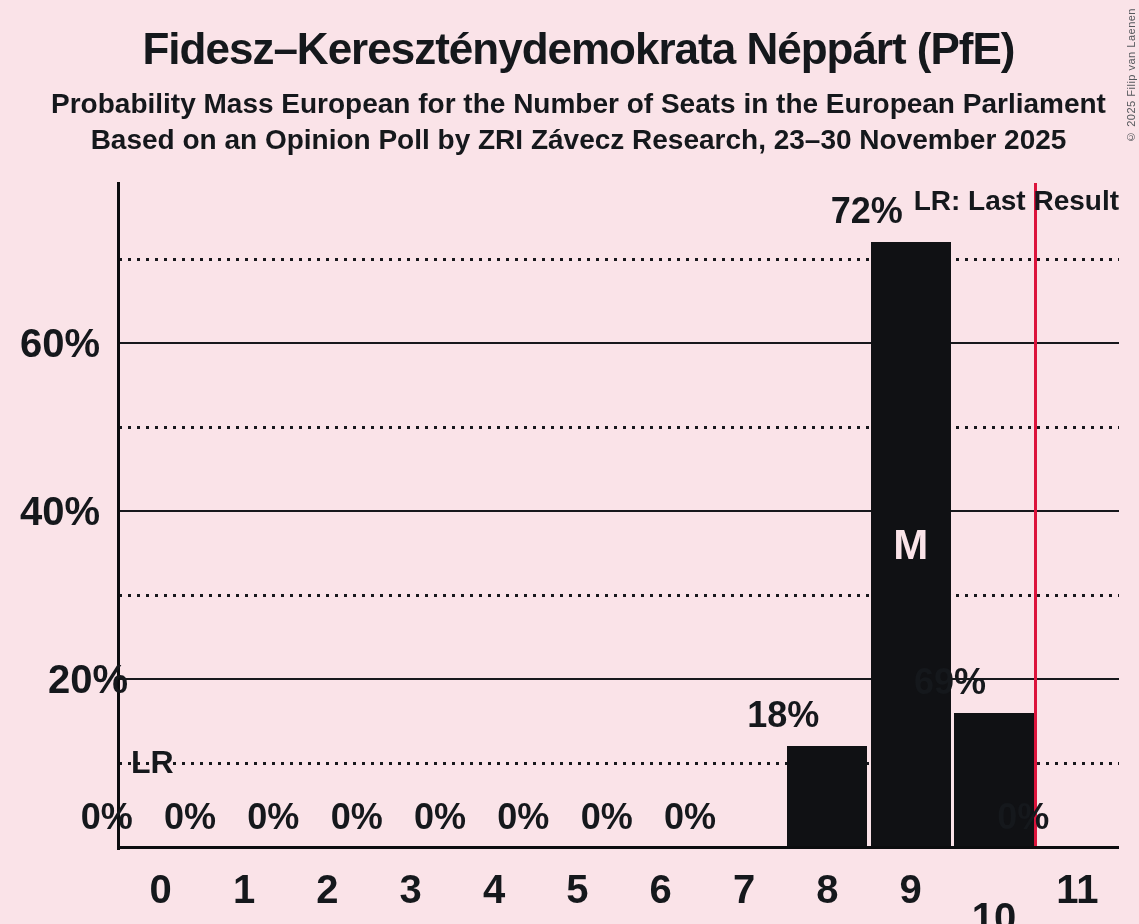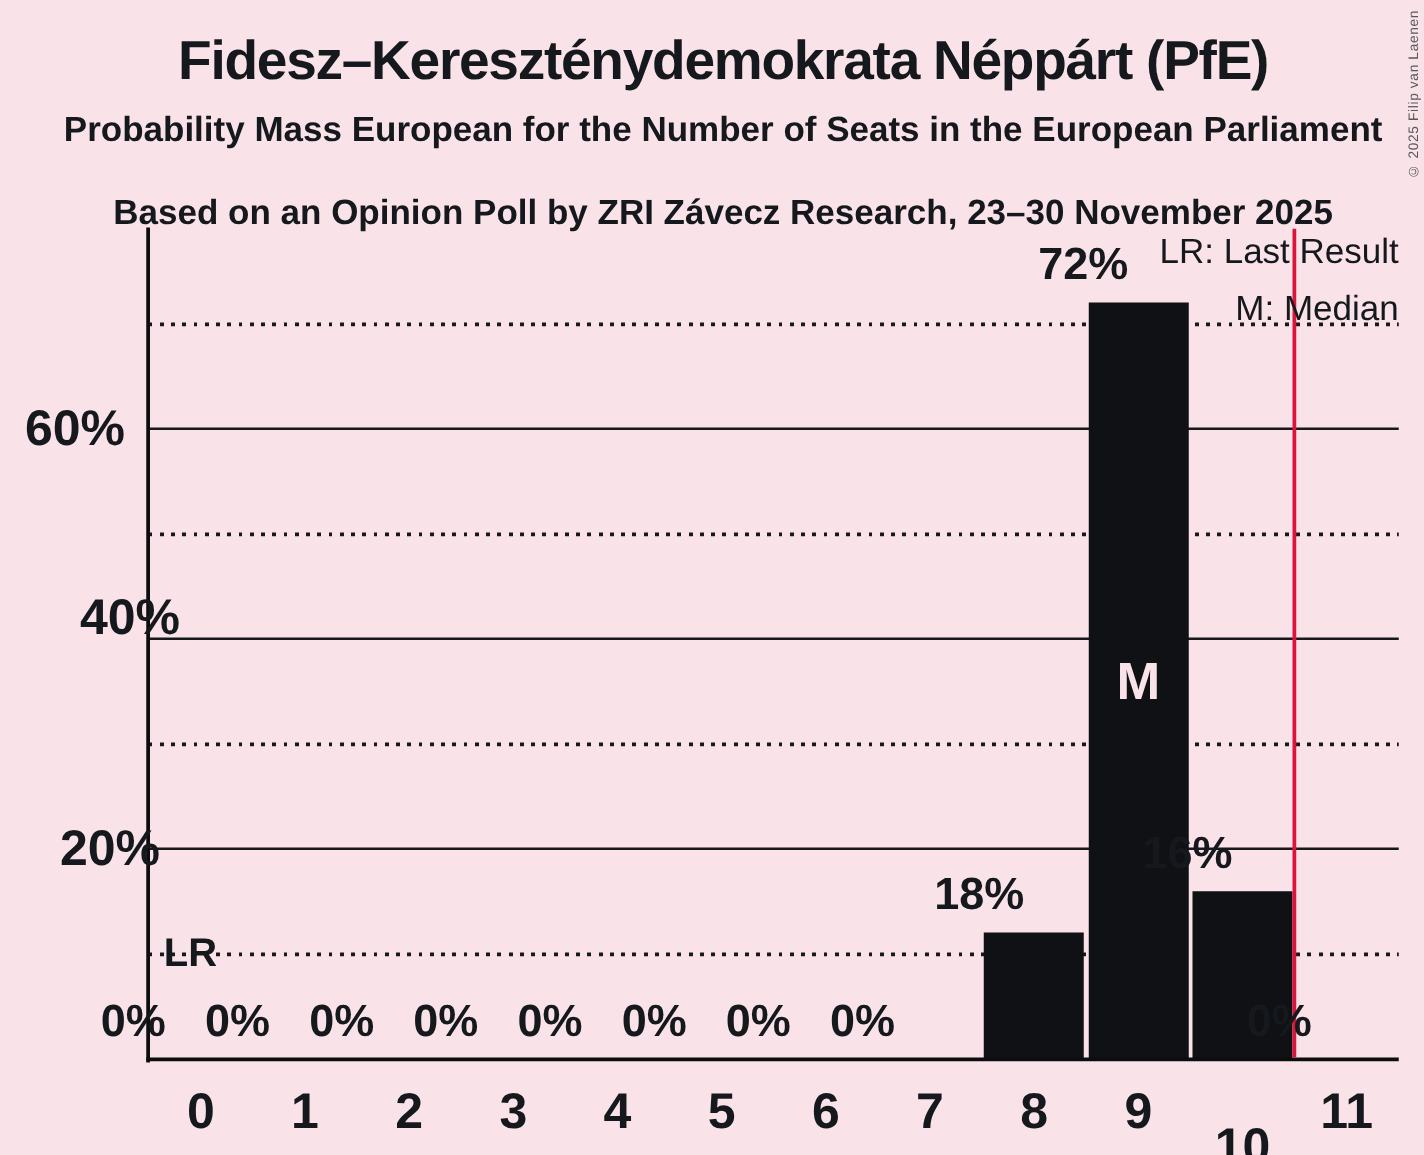"Based on an Opinion Poll" #subtitle2 { top: 152px -> 122px }
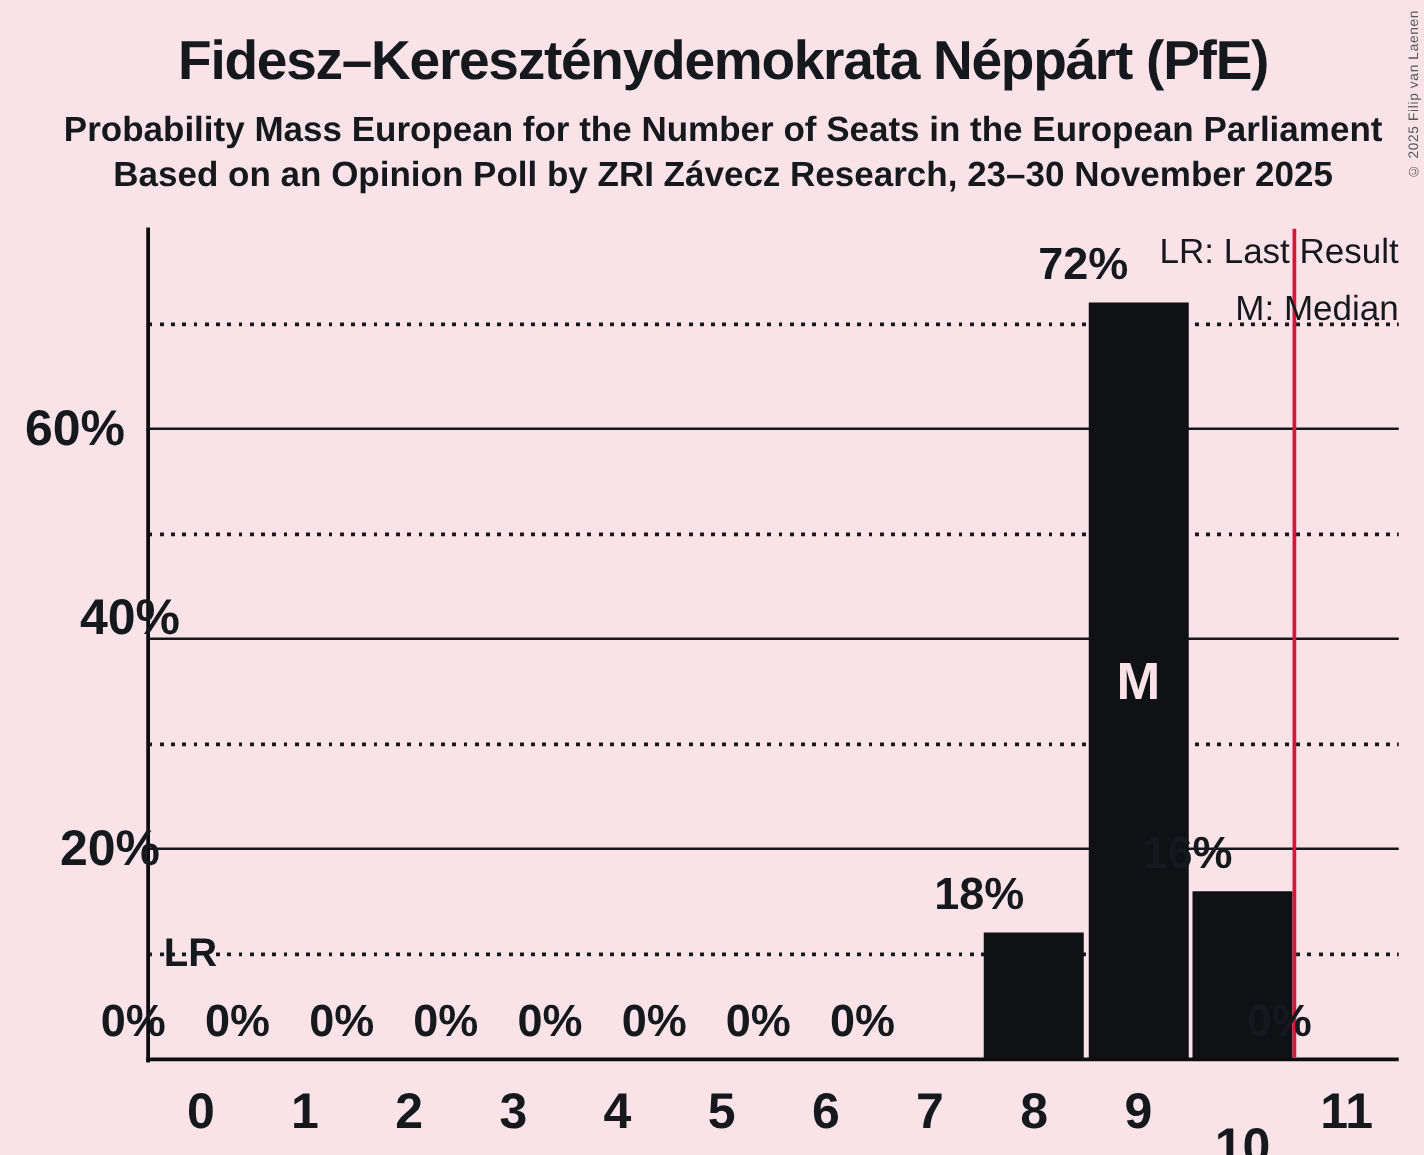"LR: Last Result" .legend { font-weight: normal -> bold }
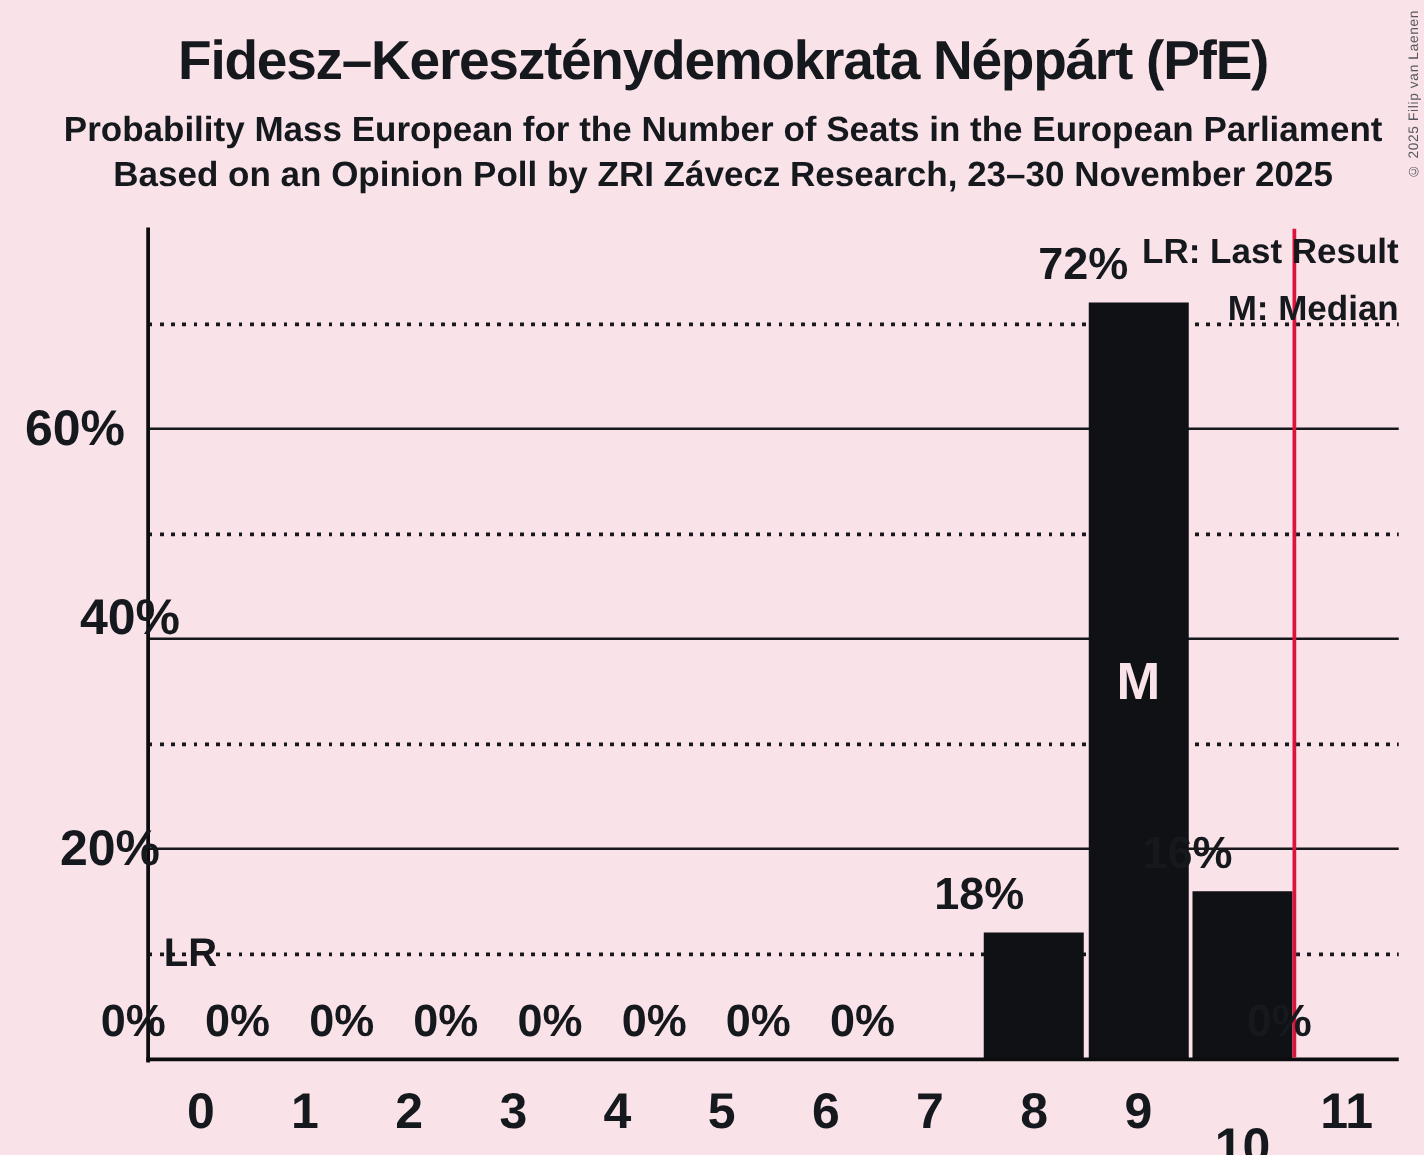"M: Median" div.legend { html: <div>M: Median</div> -> none }
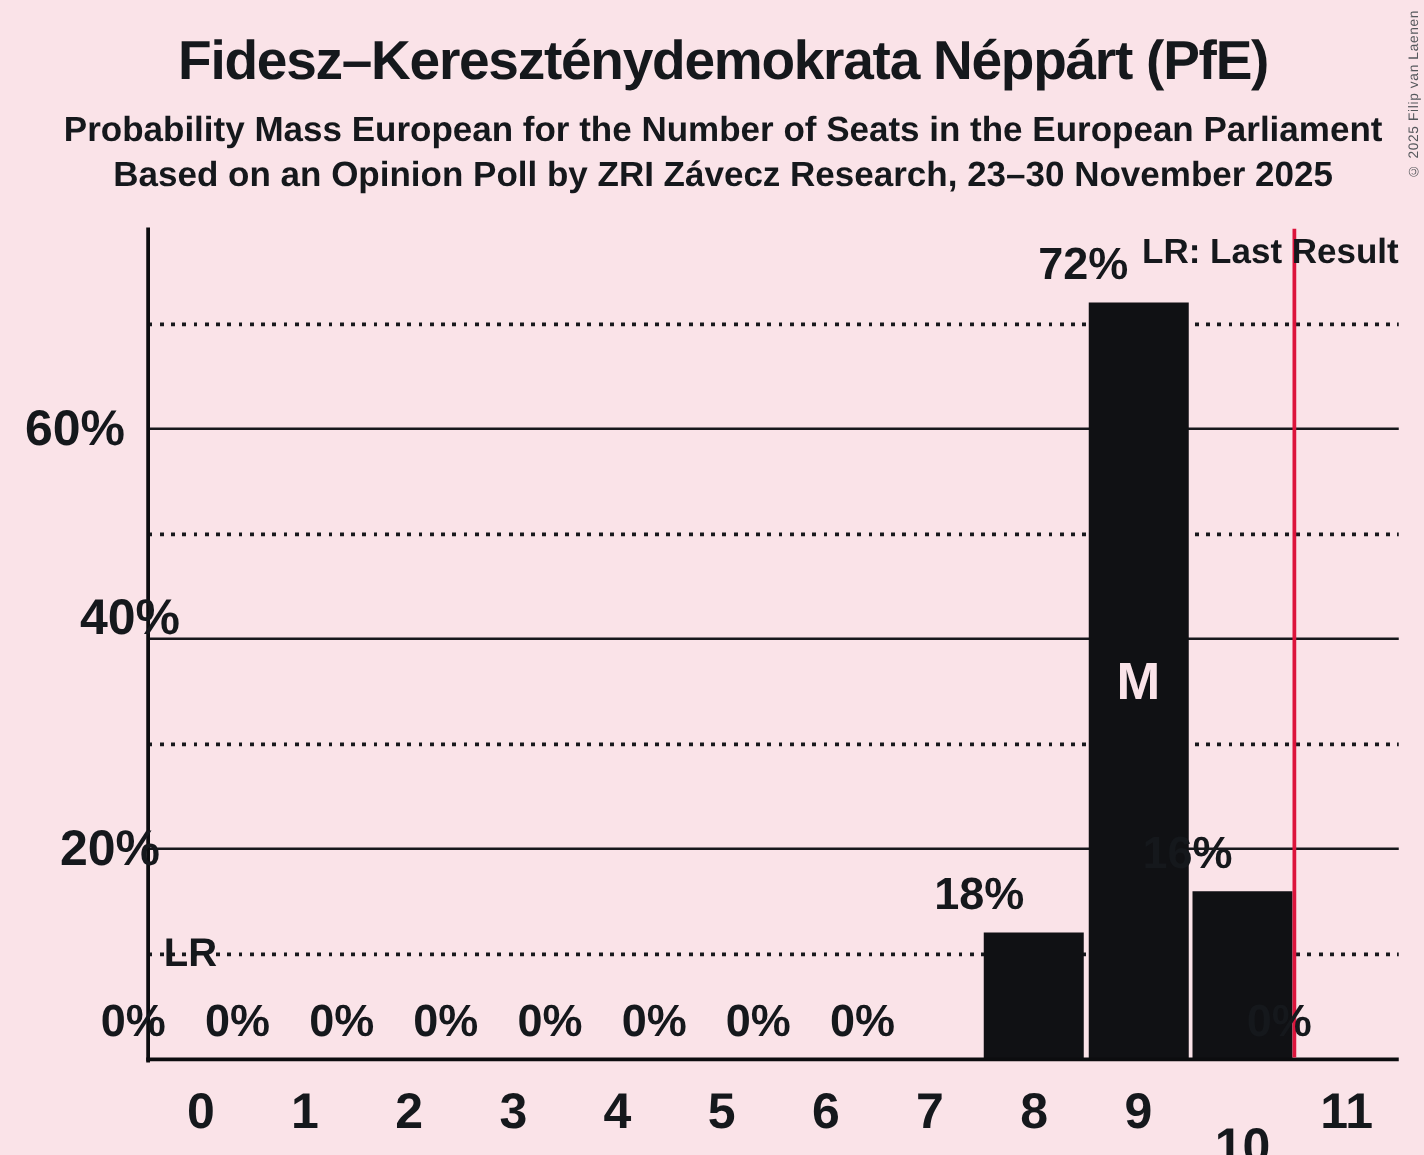"40%" div.ylabel { padding-left: 44px -> none; top: 474px -> 491px }
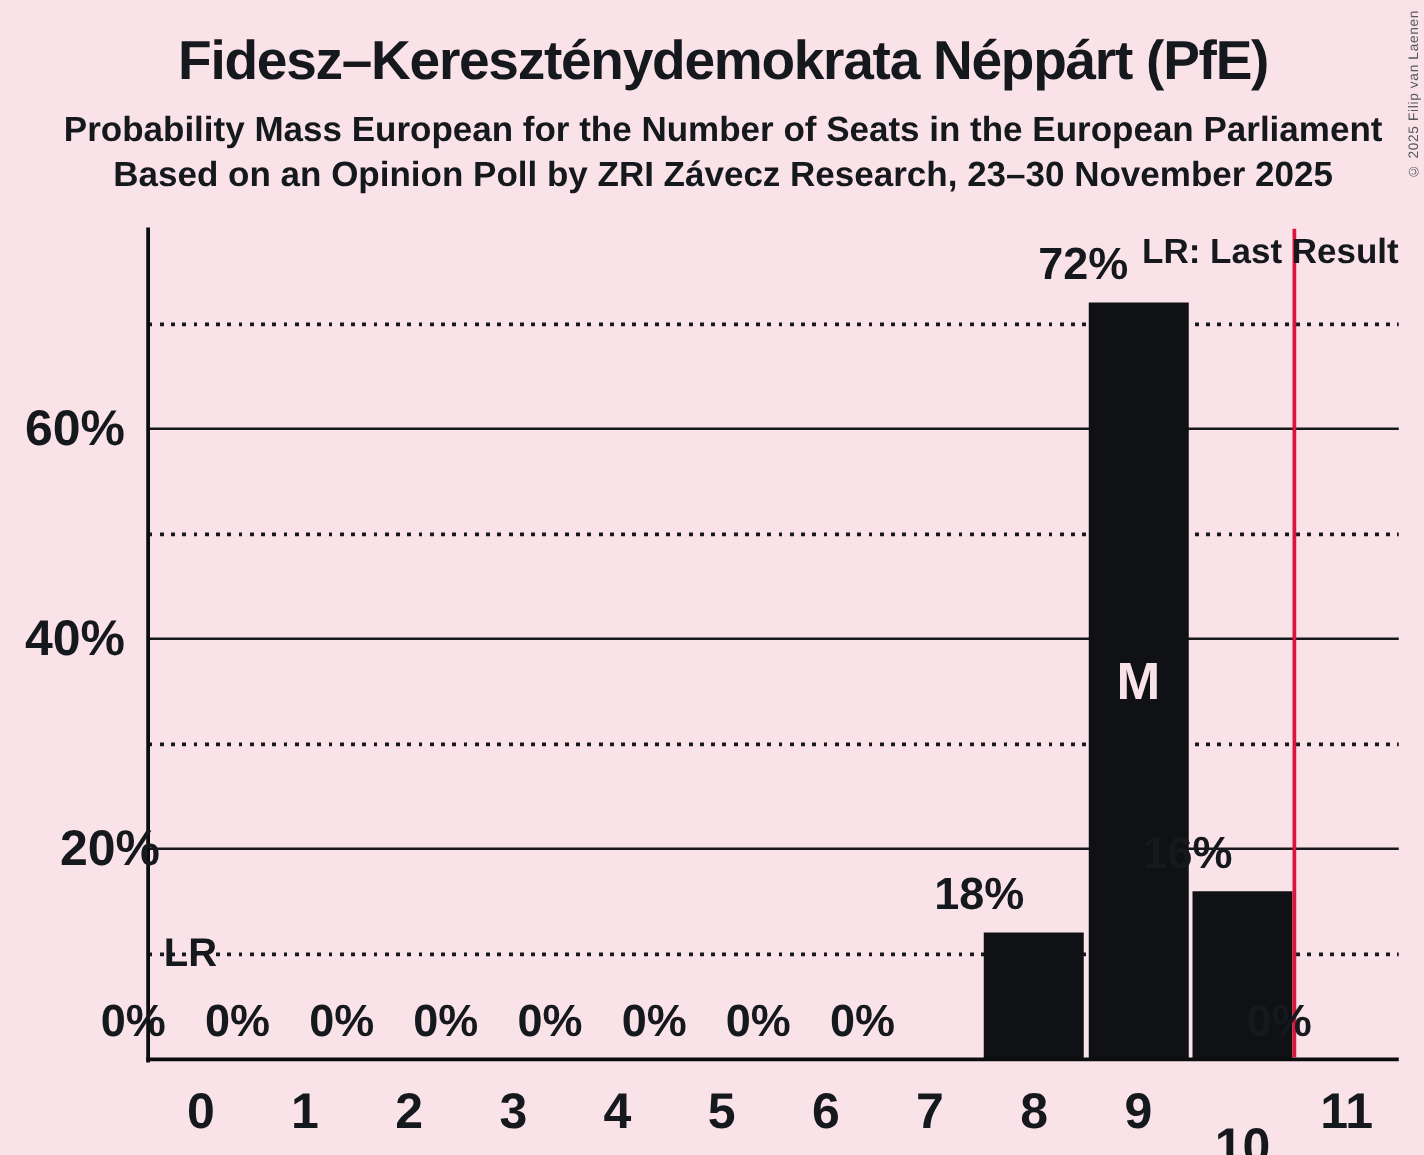"16%" div.vlabel { text: 16% -> 69% }
